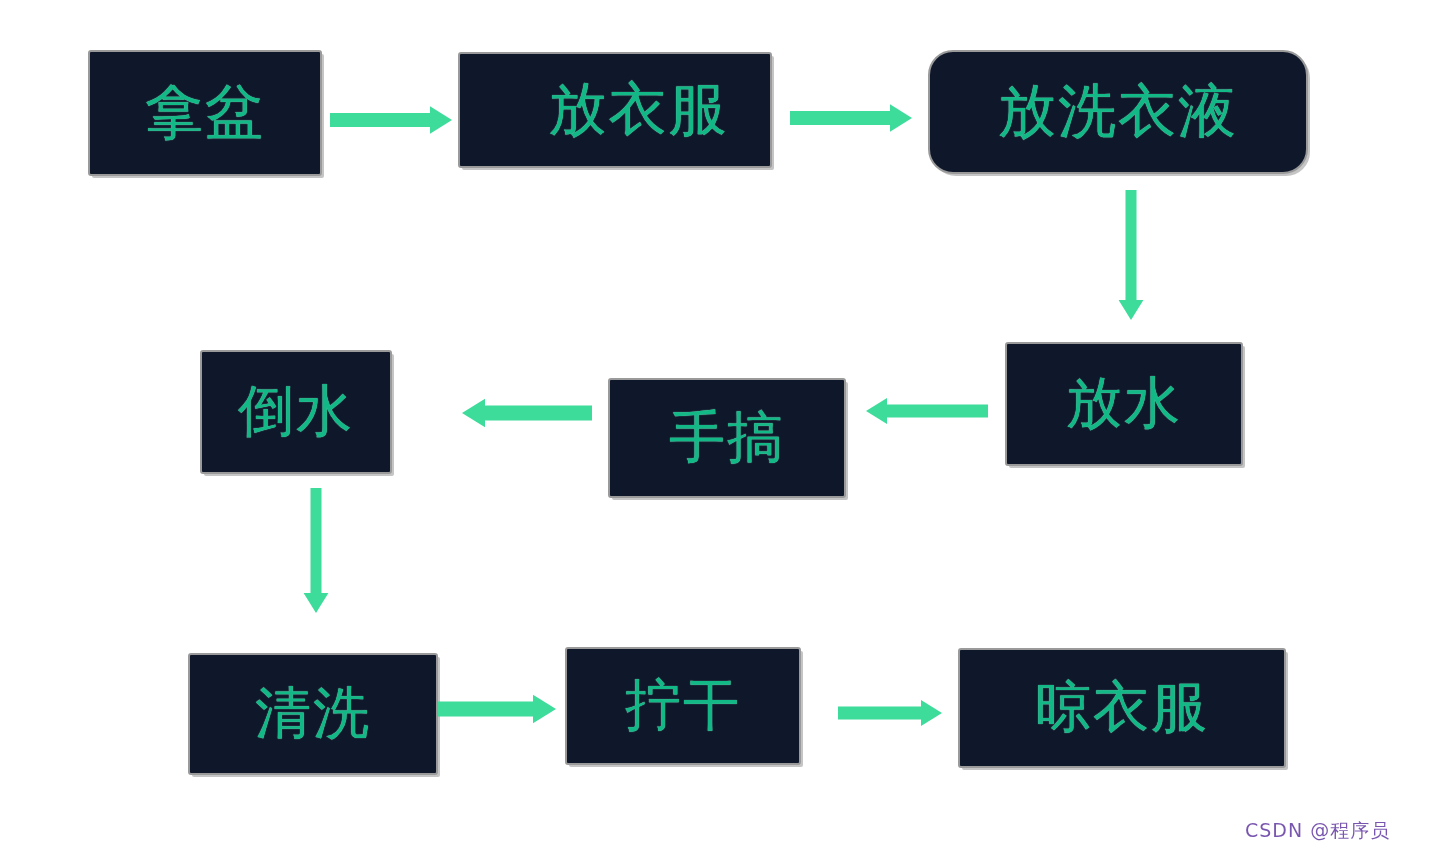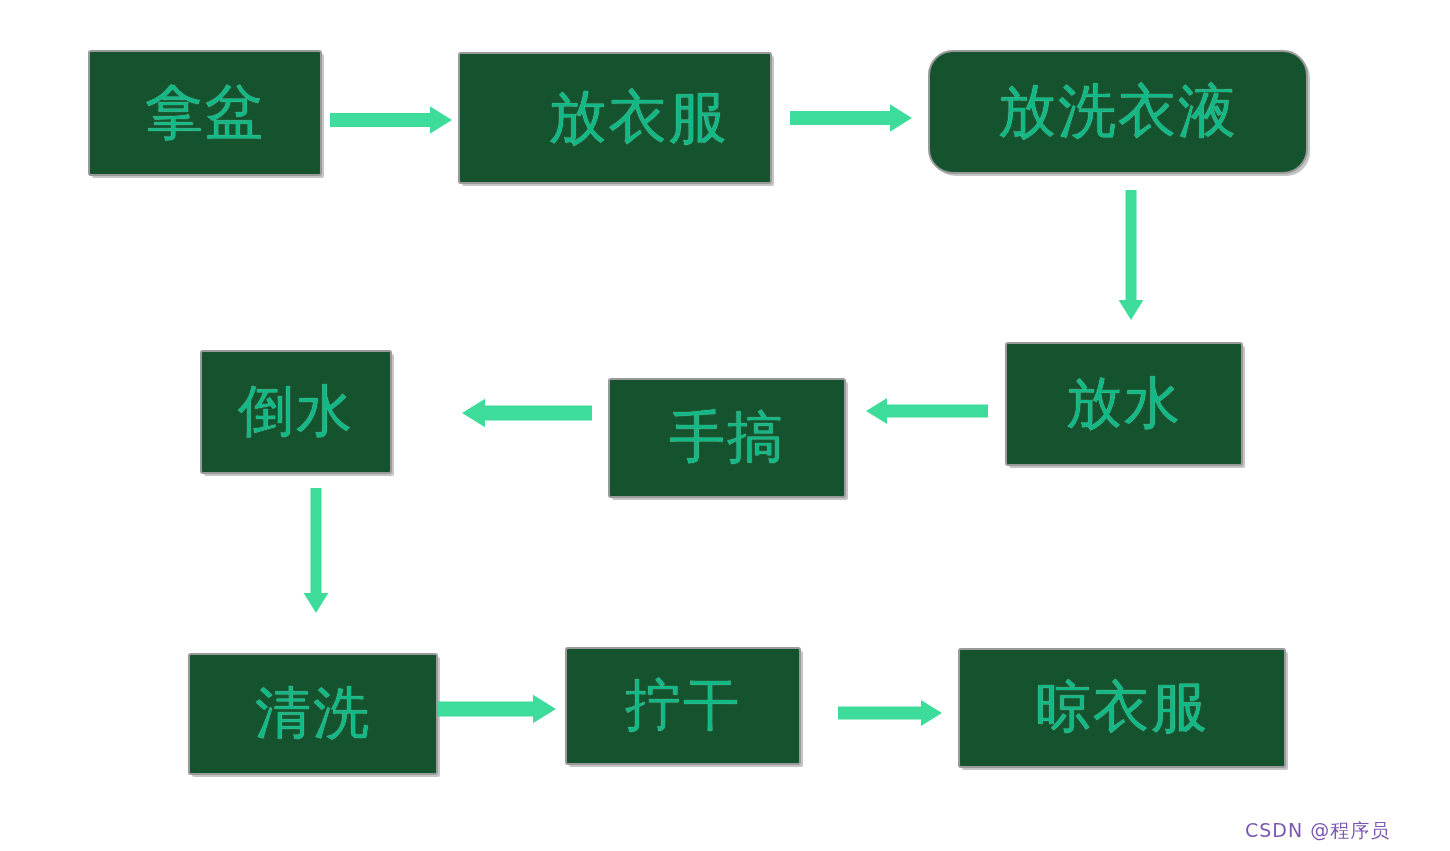"拿盆" .node { background: #14532d -> #0f172a }
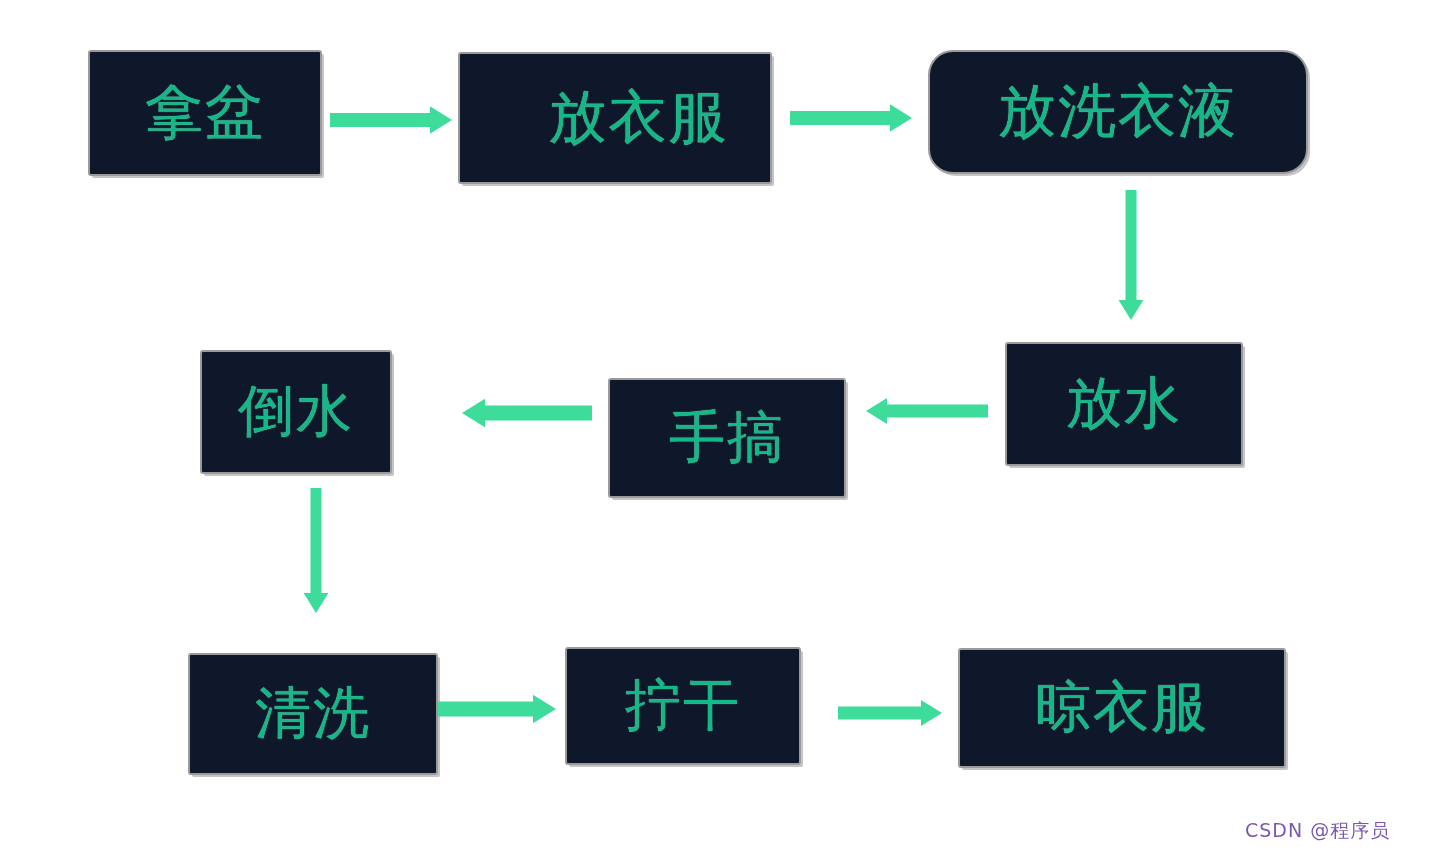"放衣服" div.node { height: 132px -> 116px }
